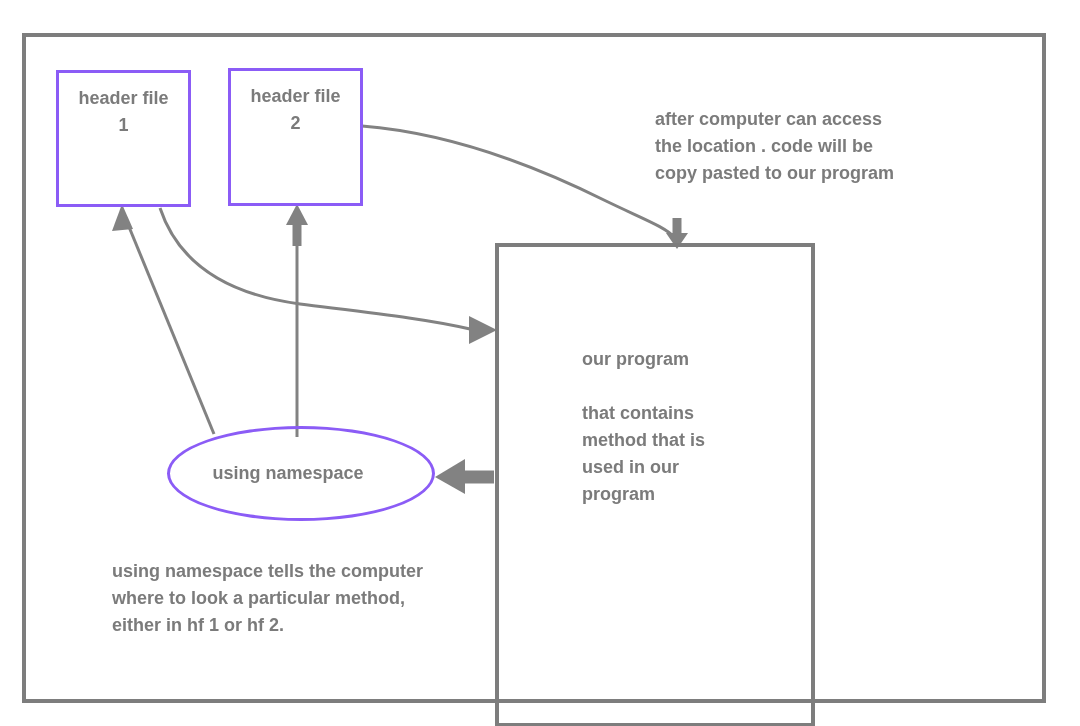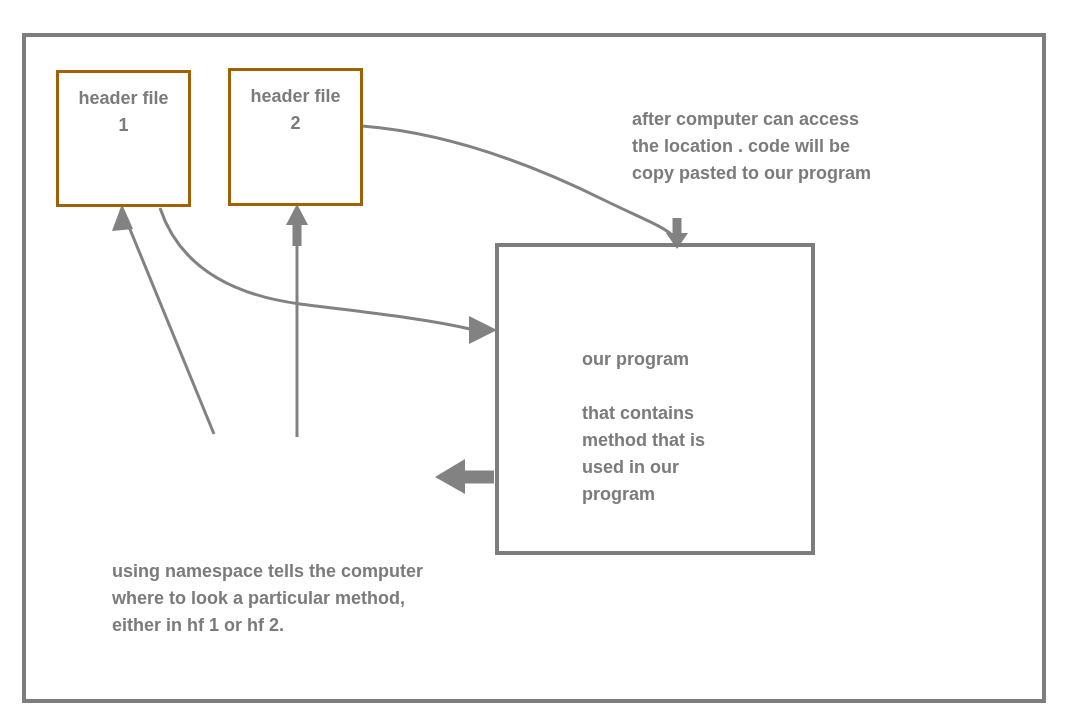"header file" .node { border: 3px solid #a16207 -> 3px solid #8b5cf6 }
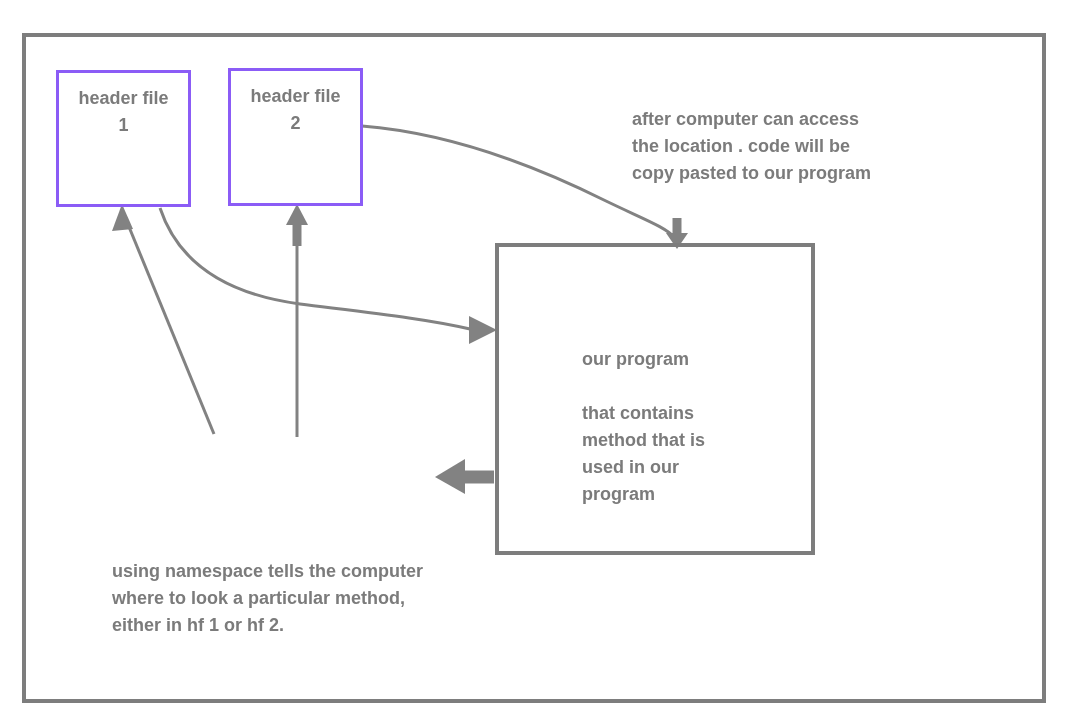"after computer can access" .note-copy { left: 632px -> 655px }
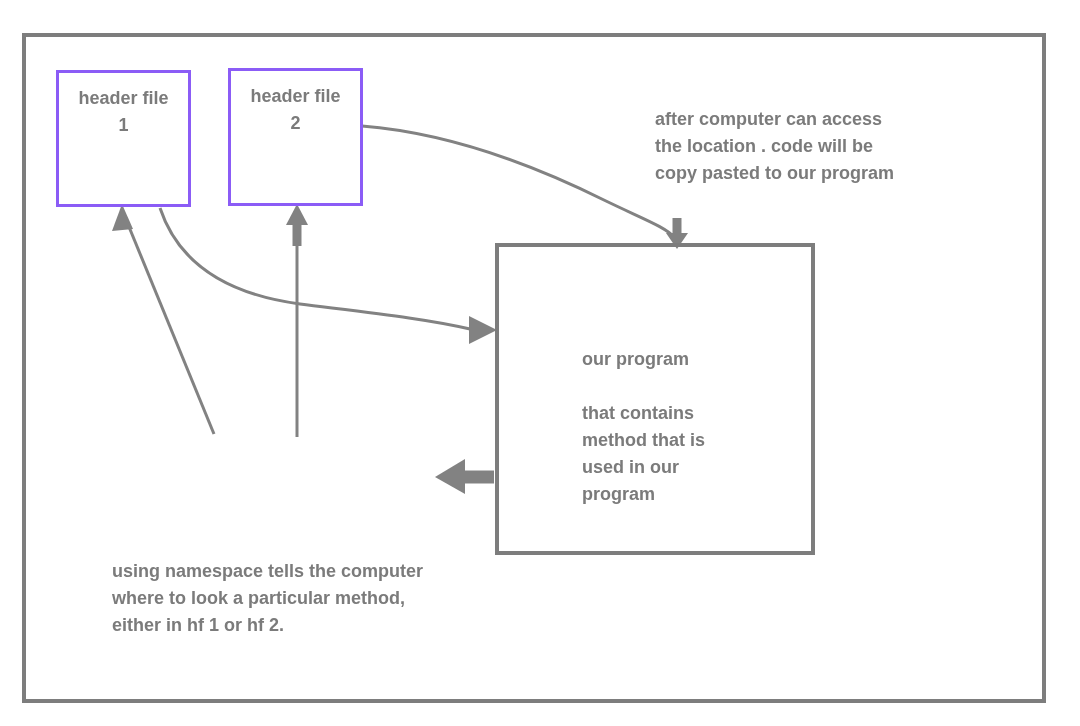"our program" .program { height: 312px -> 484px }
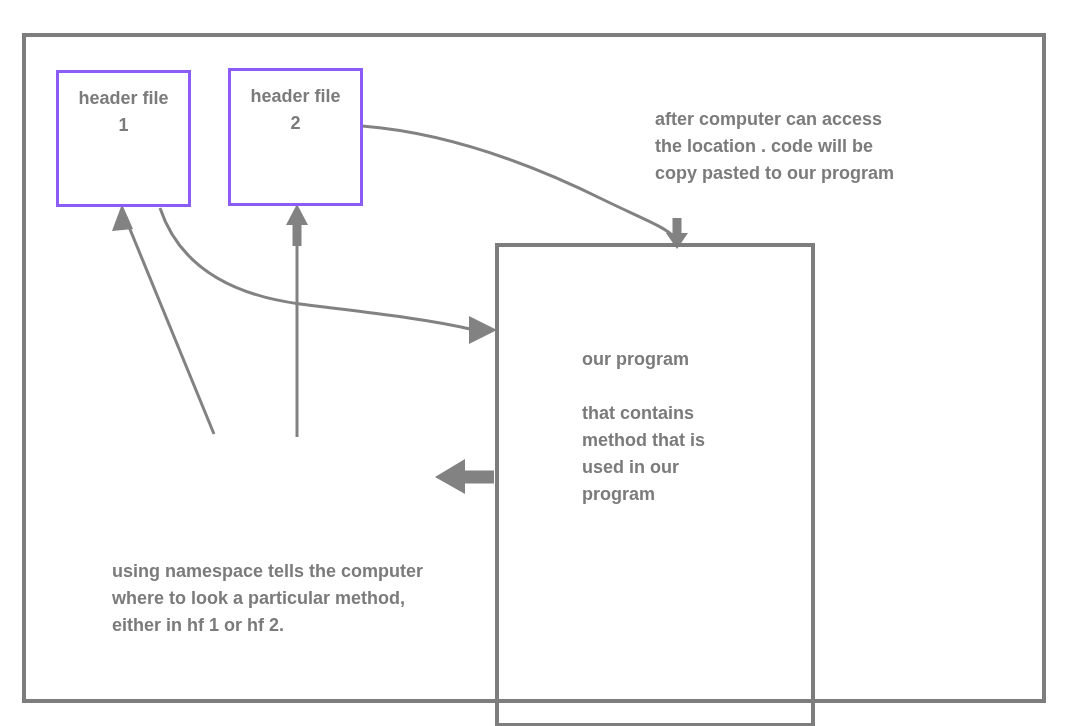"using namespace" div.node { html: none -> <div> <div>using namespace</div> </div> }
